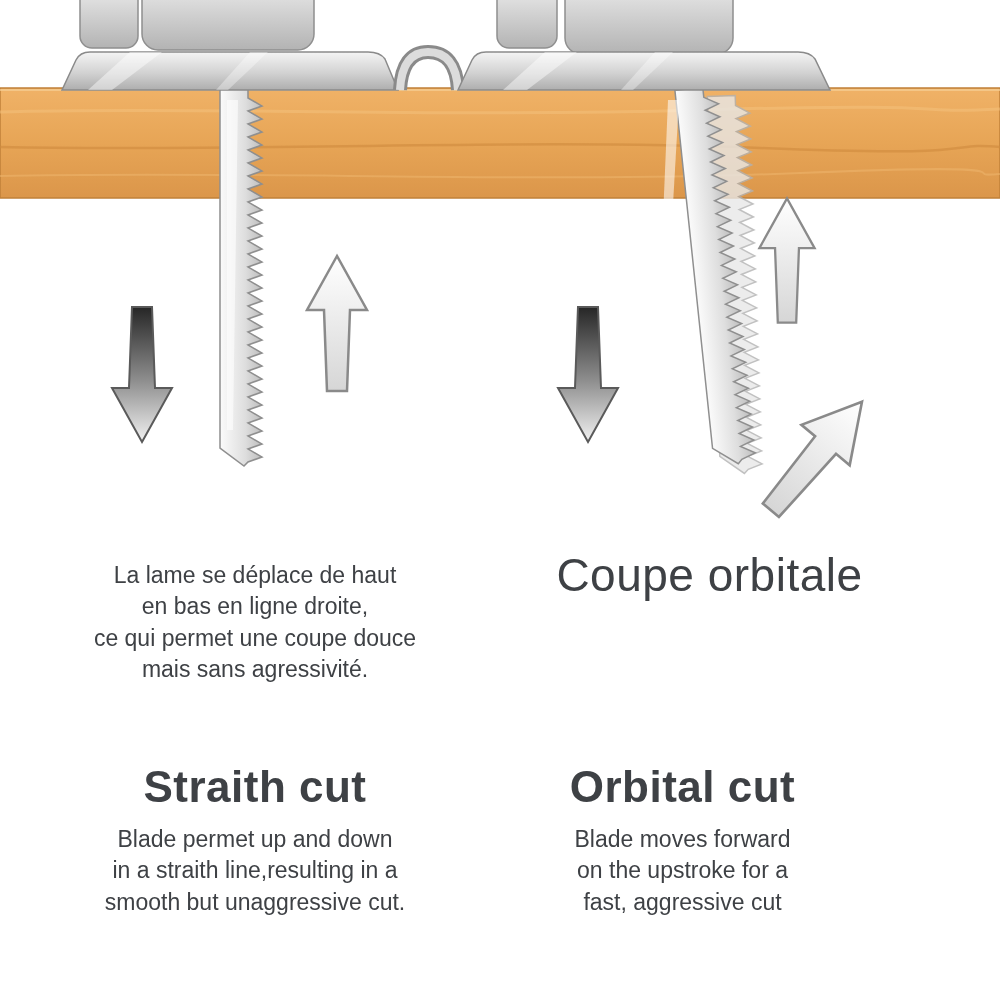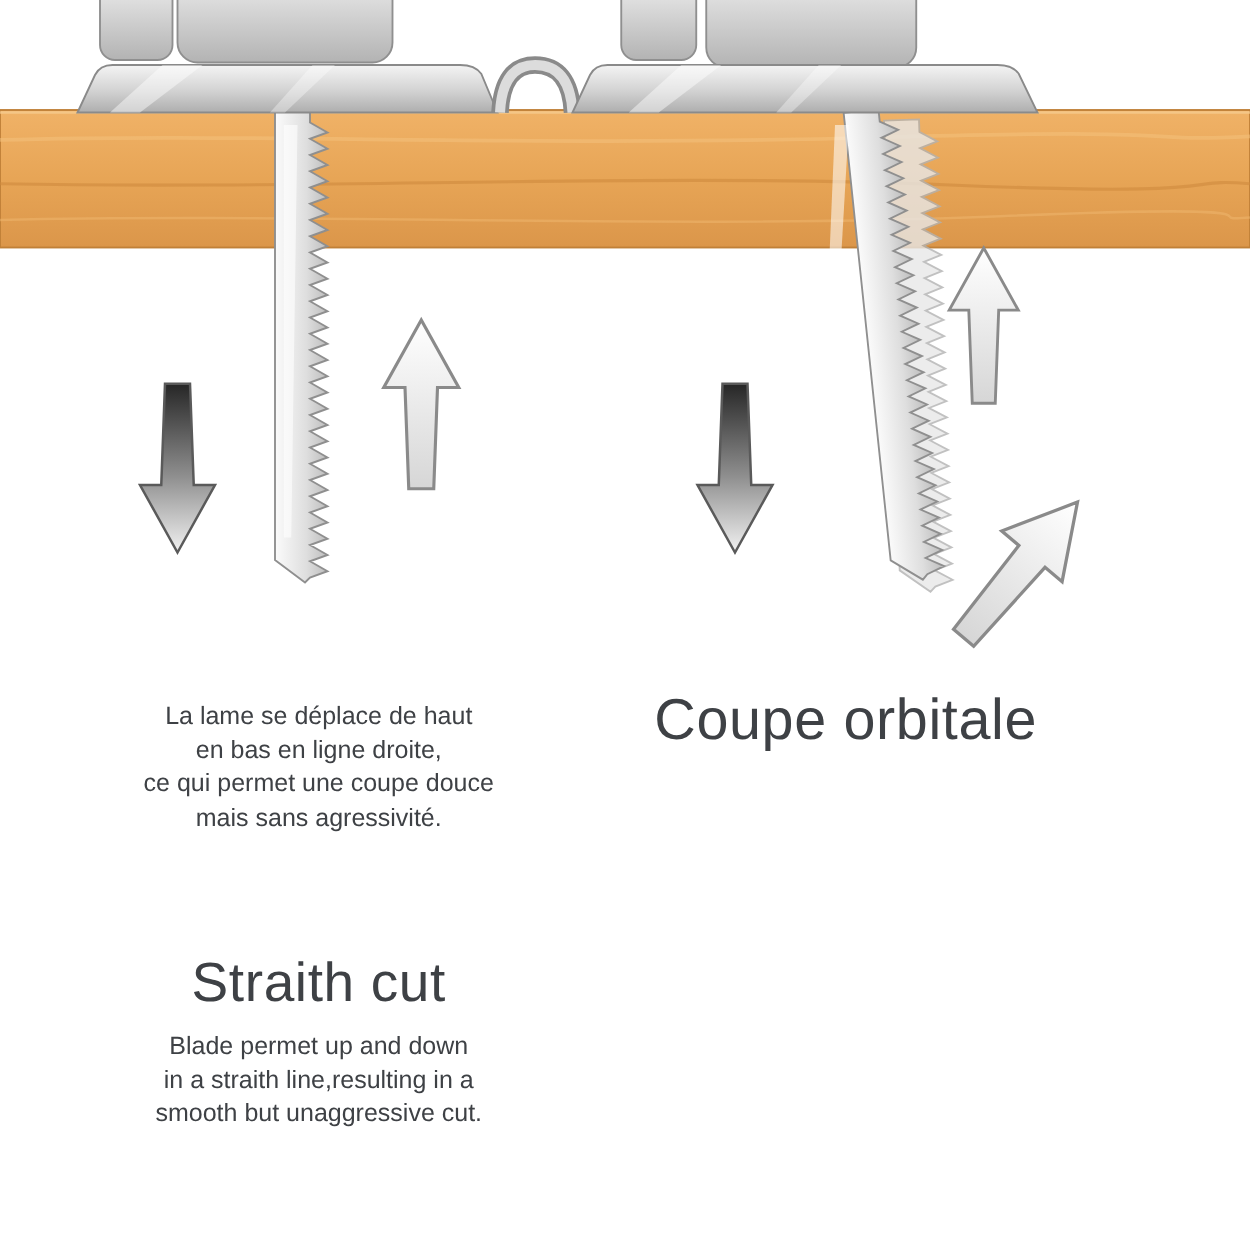"La lame se déplace de" .desc { font-size: 20px -> 23px }
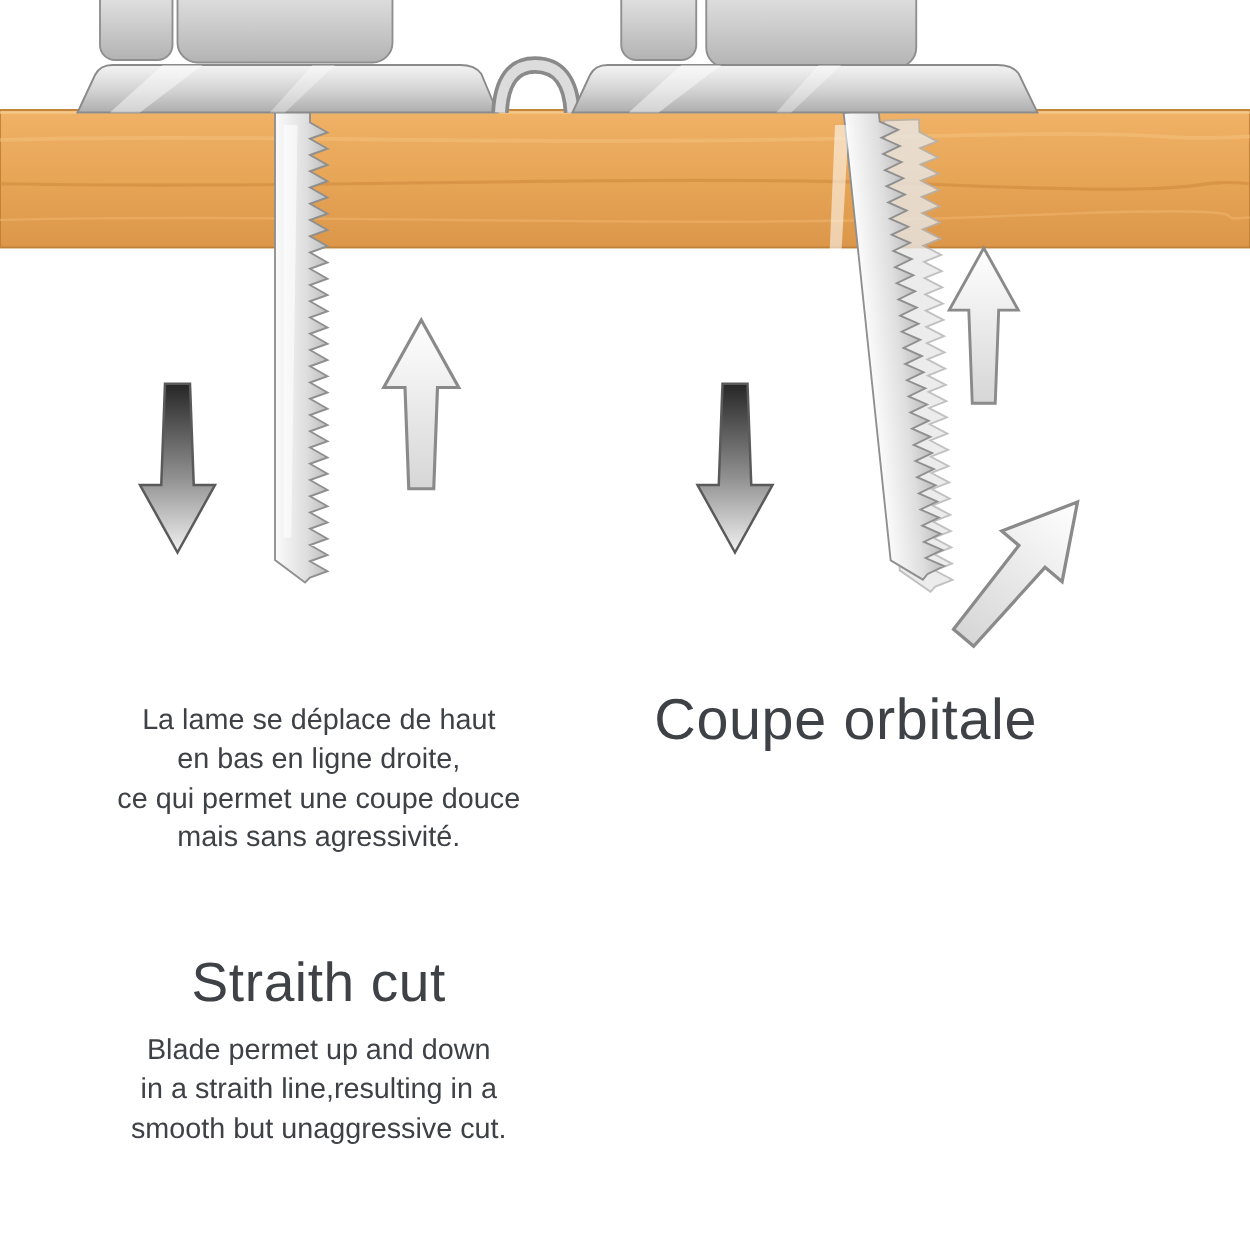"Coupe orbitale" #fr-right { left: 464px -> 497px }
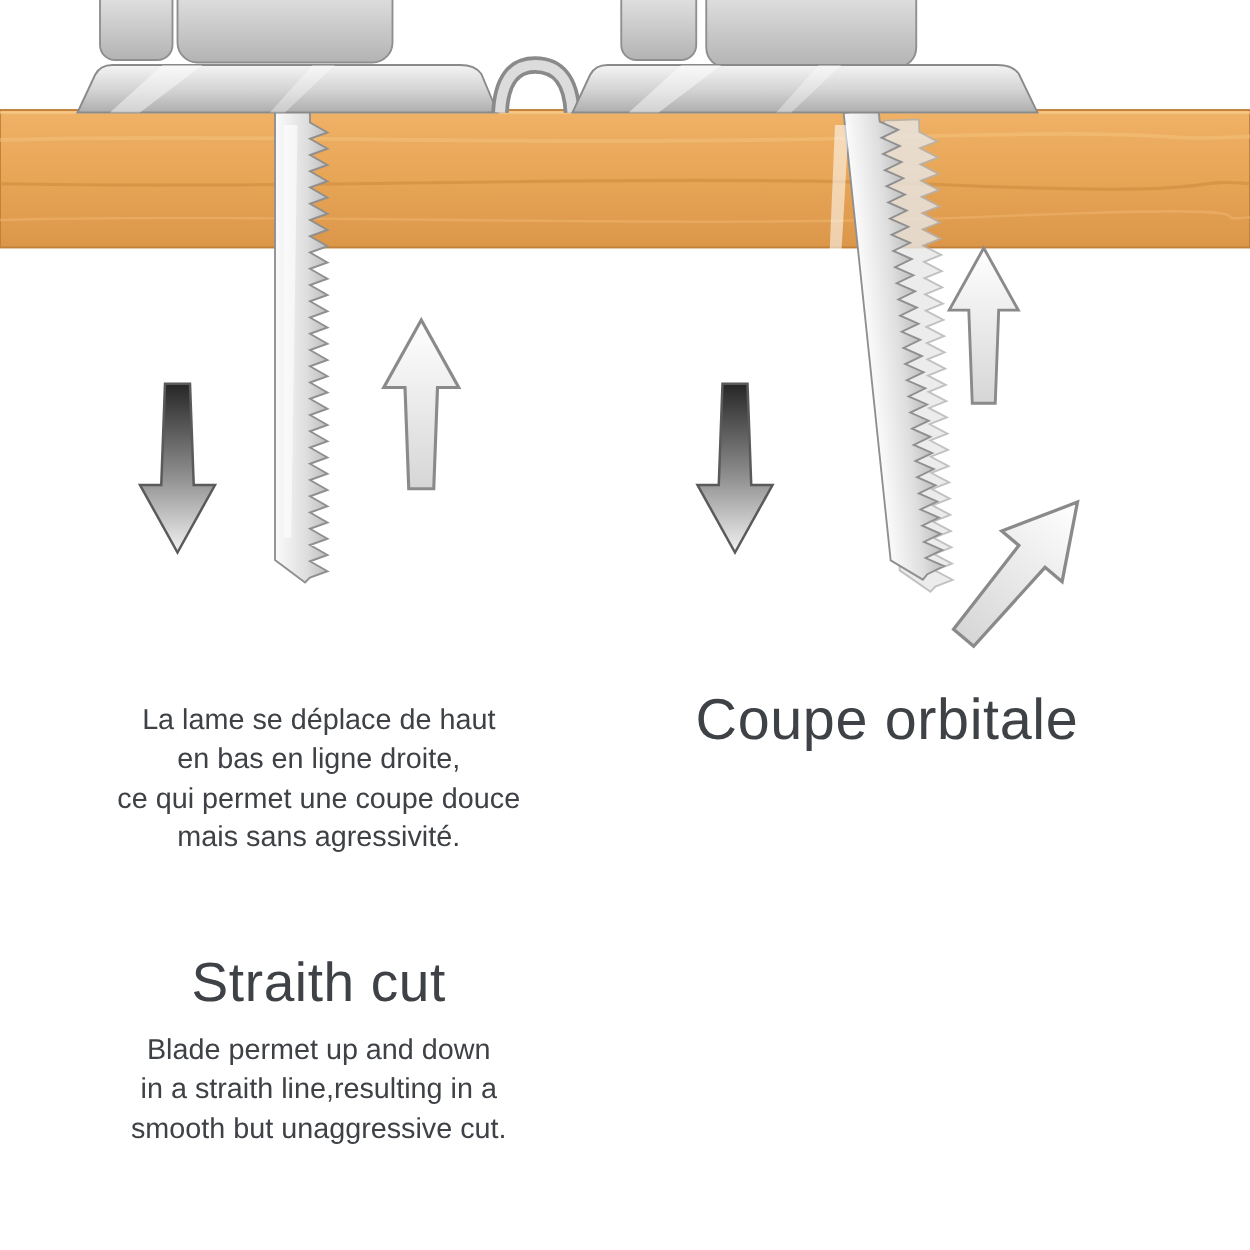"Straith cut" .title-en { font-weight: 400 -> 700 }
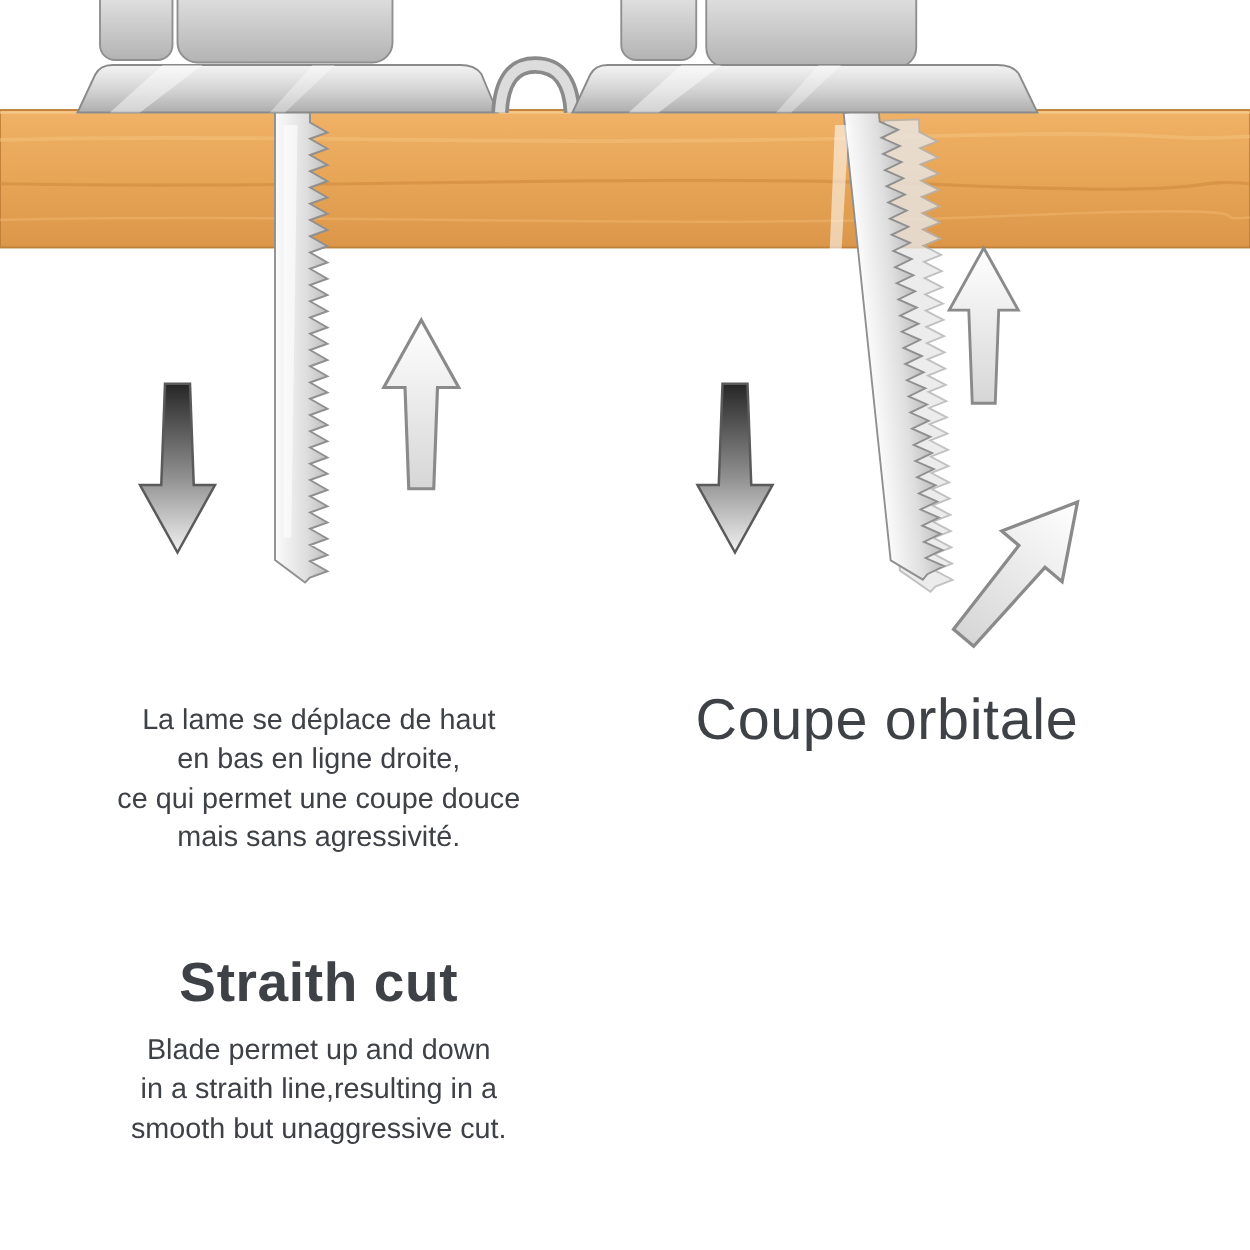"Orbital cut" div.col { html: none -> <div> <div>Orbital cut</div> <div>Blade moves forward on the upstroke for a fast, aggressive cut</div> </div> }
